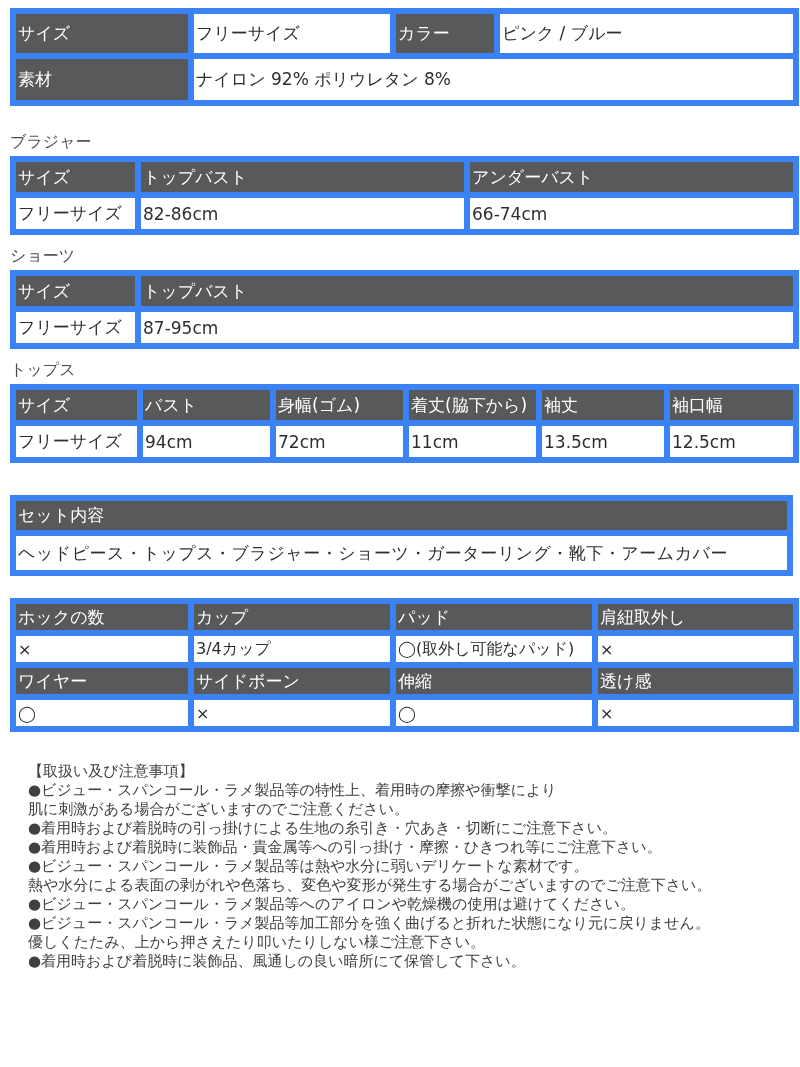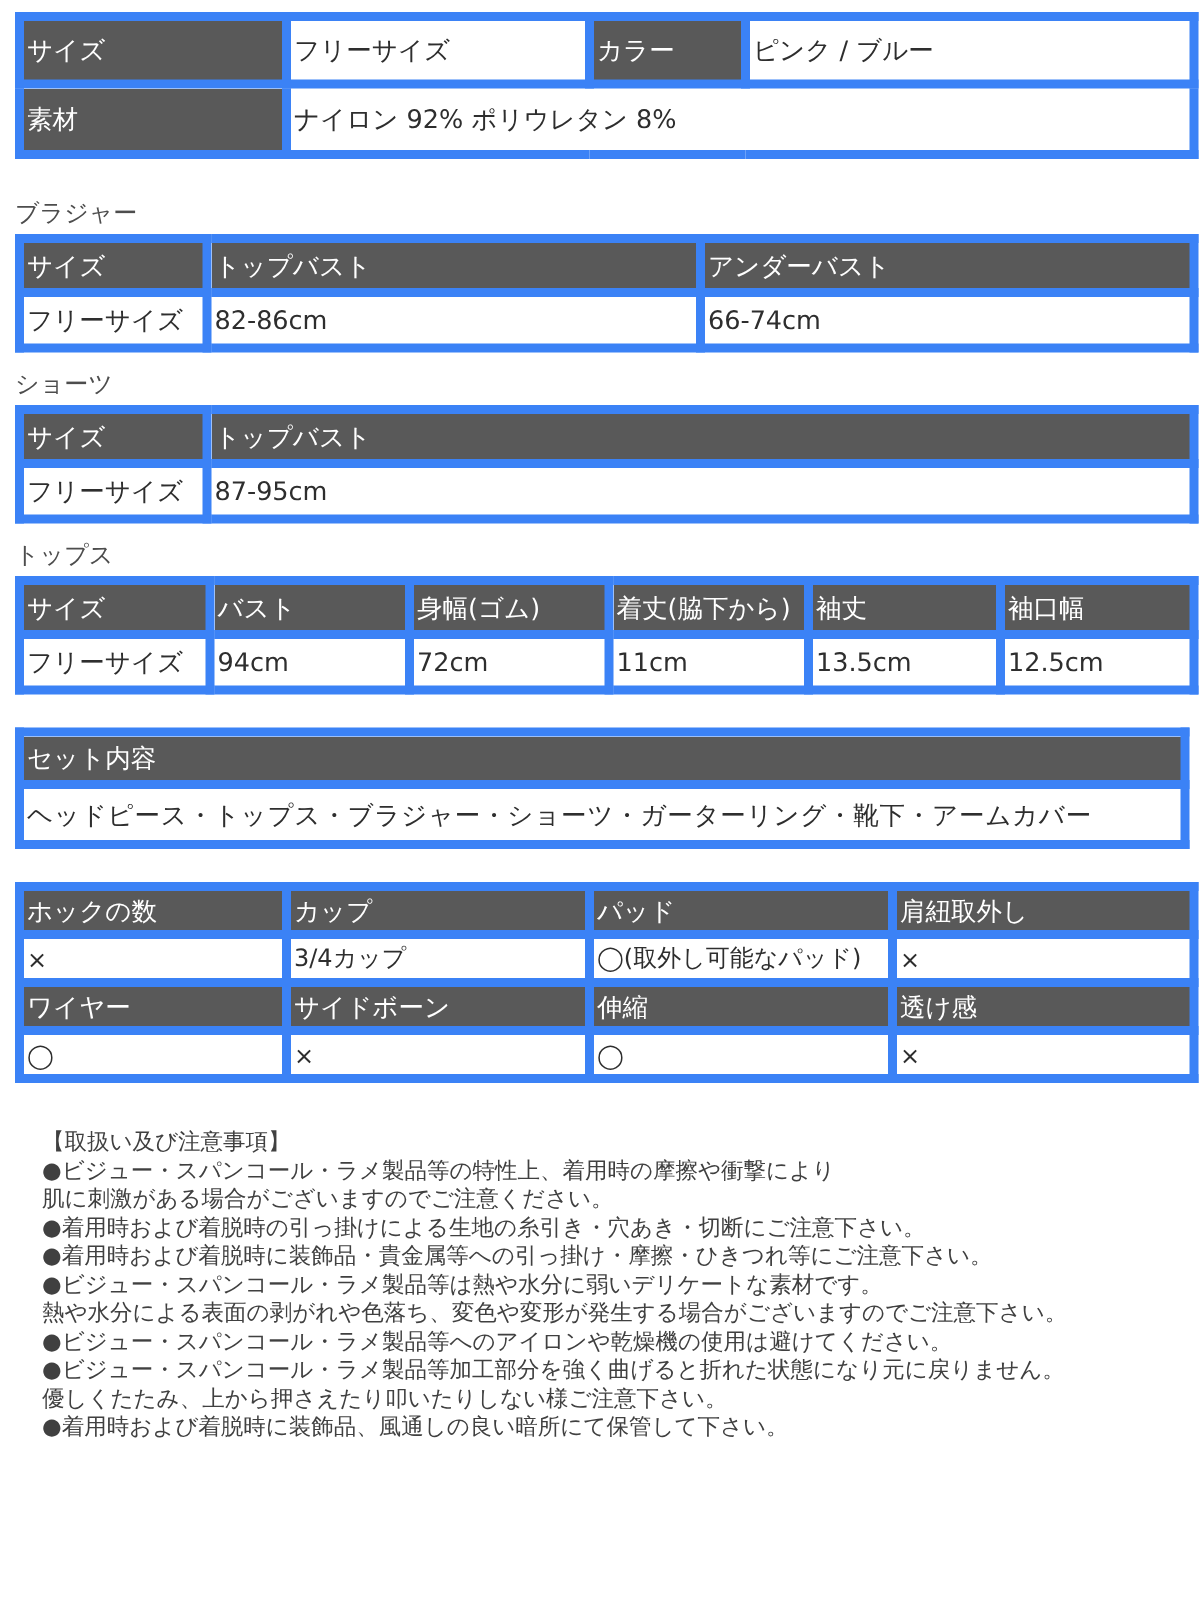"セット内容" .t-set { margin-top: 22px -> 32px }
